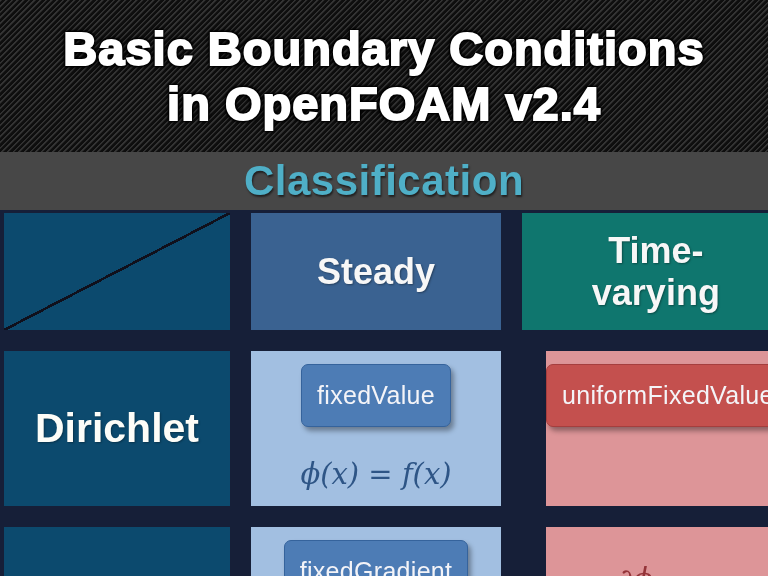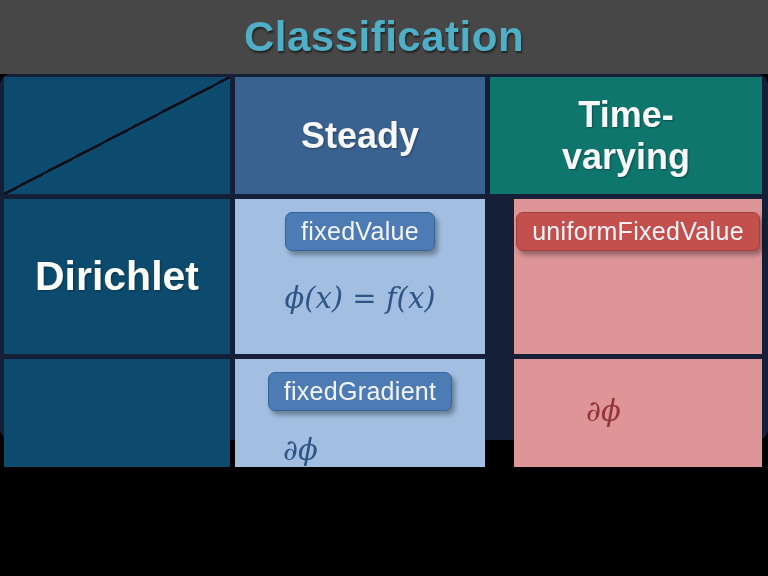"Basic Boundary Conditions" div.title-band { html: none -> <div> <div>Basic Boundary Conditions</div> <div>in OpenFOAM v2.4</div> </div> }
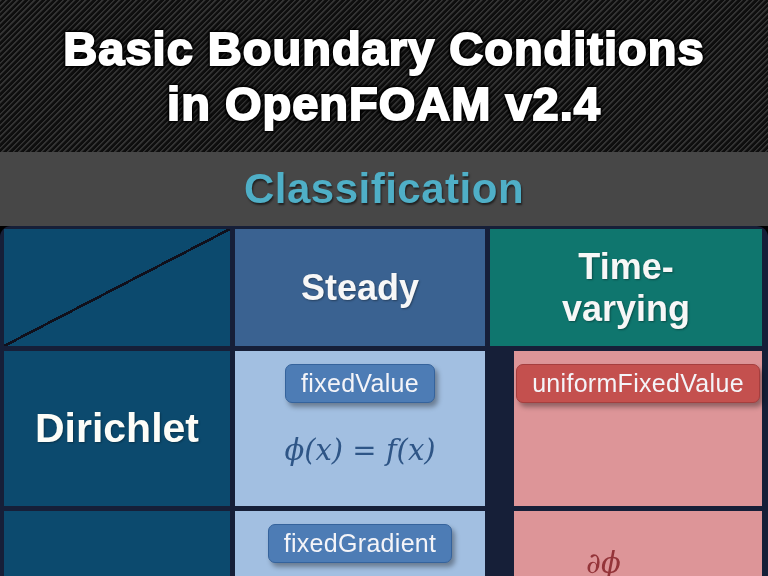"Classification" .subtitle-band { height: 74px -> 58px }
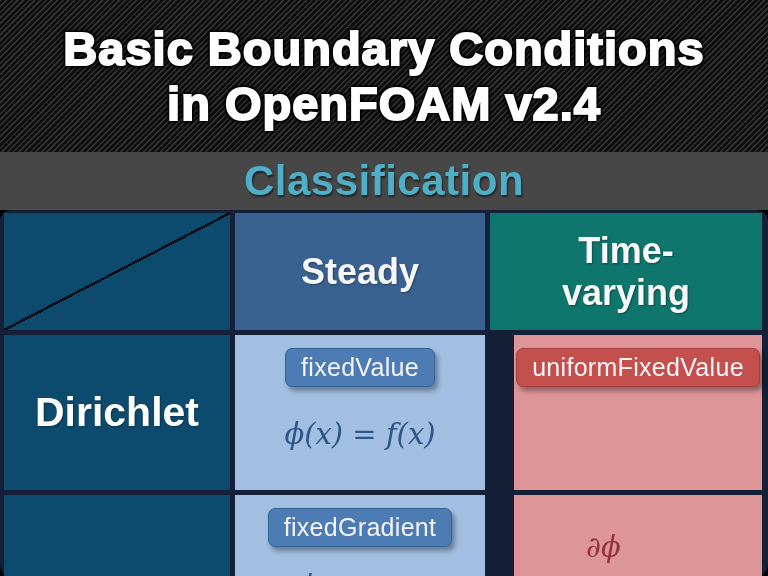"Steady" .bc-table { border-radius: 11px -> none; gap: 5px -> 21px }
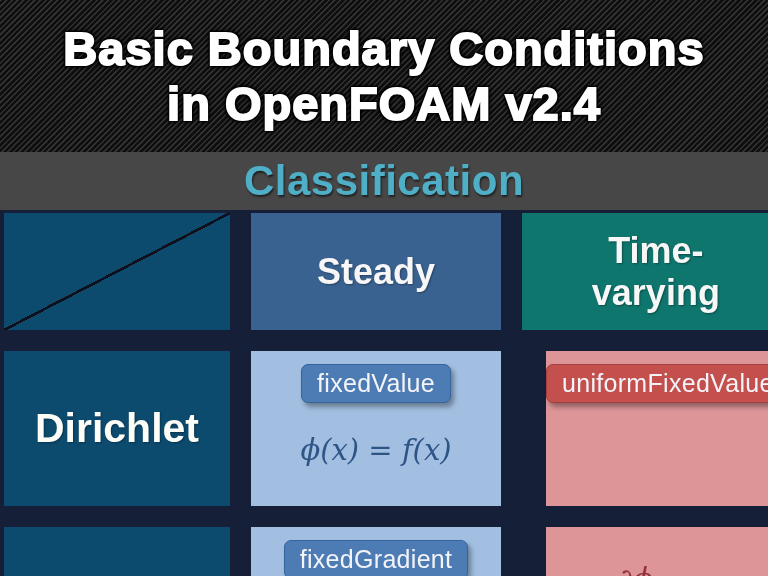"fixedValue" .badge { padding: 4px 15px -> 16px 15px }
